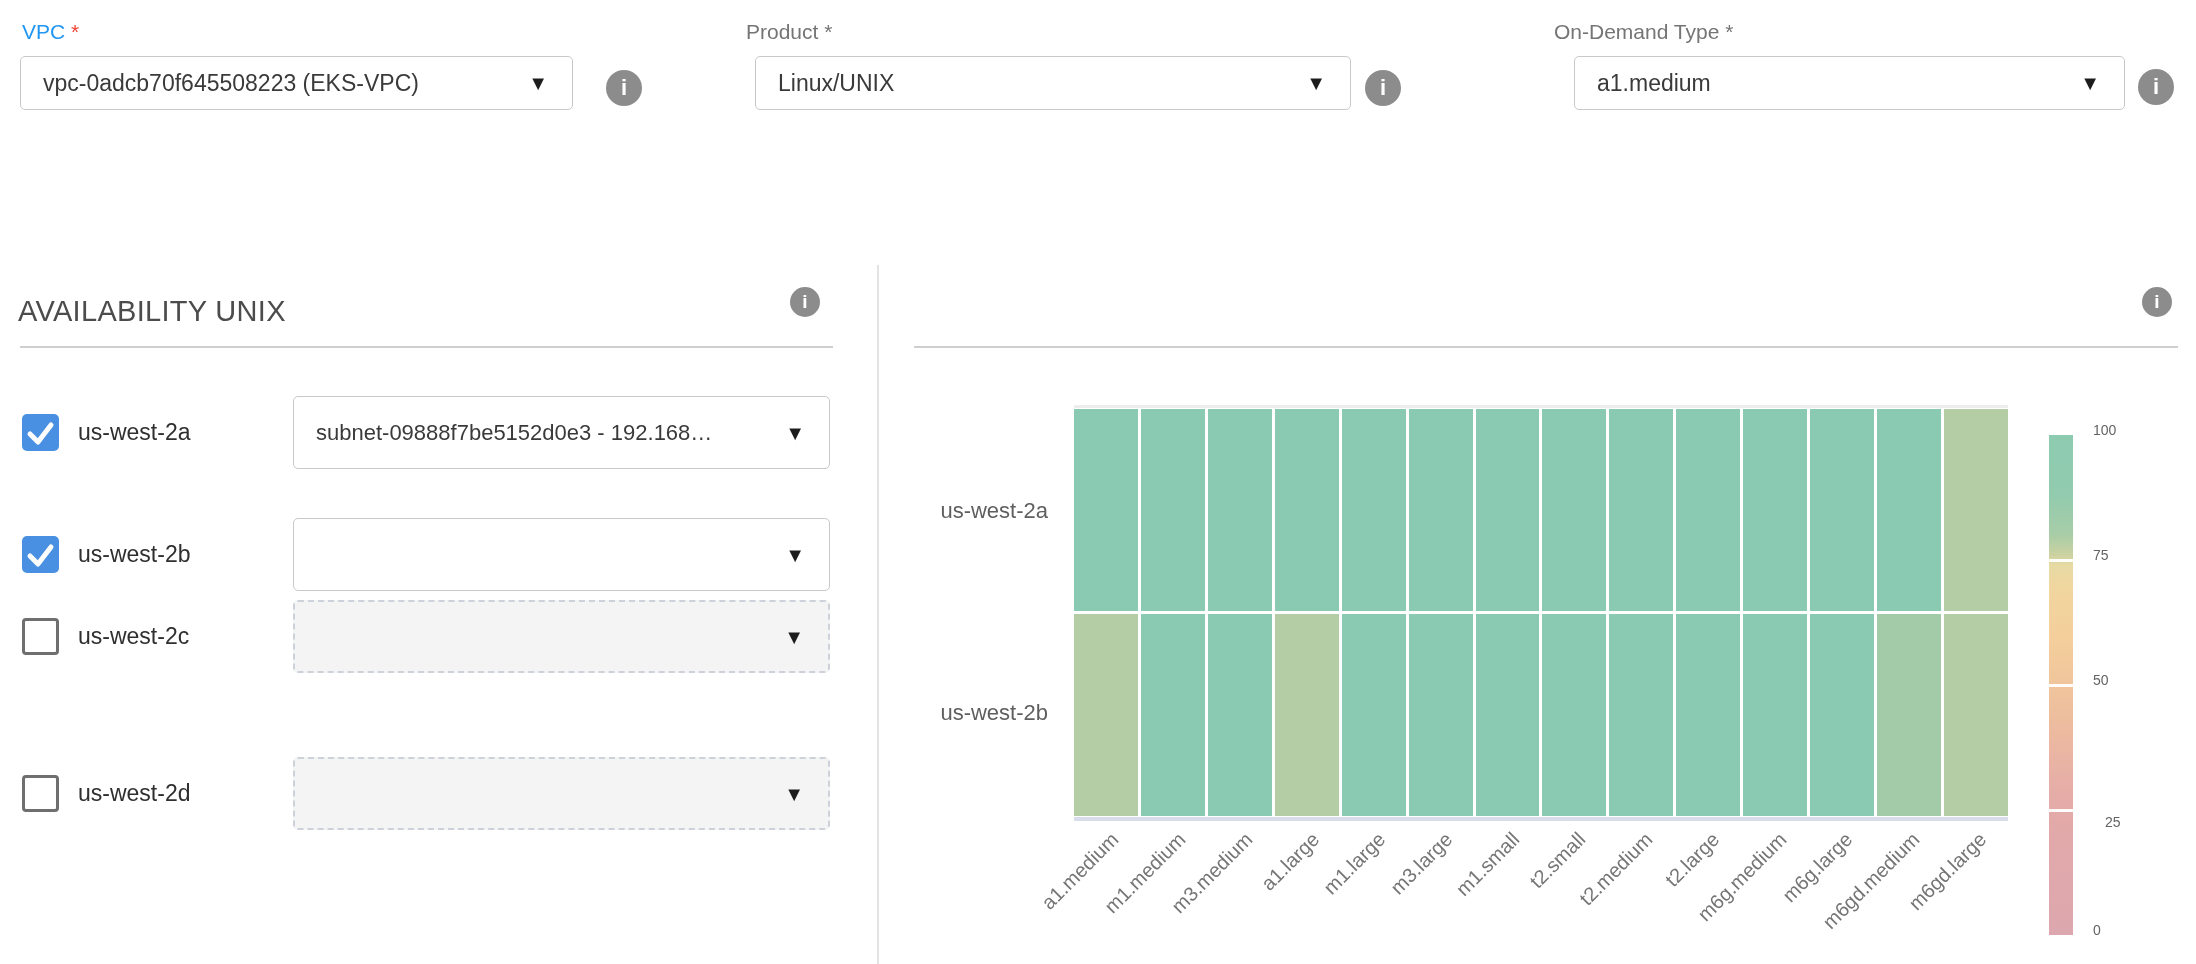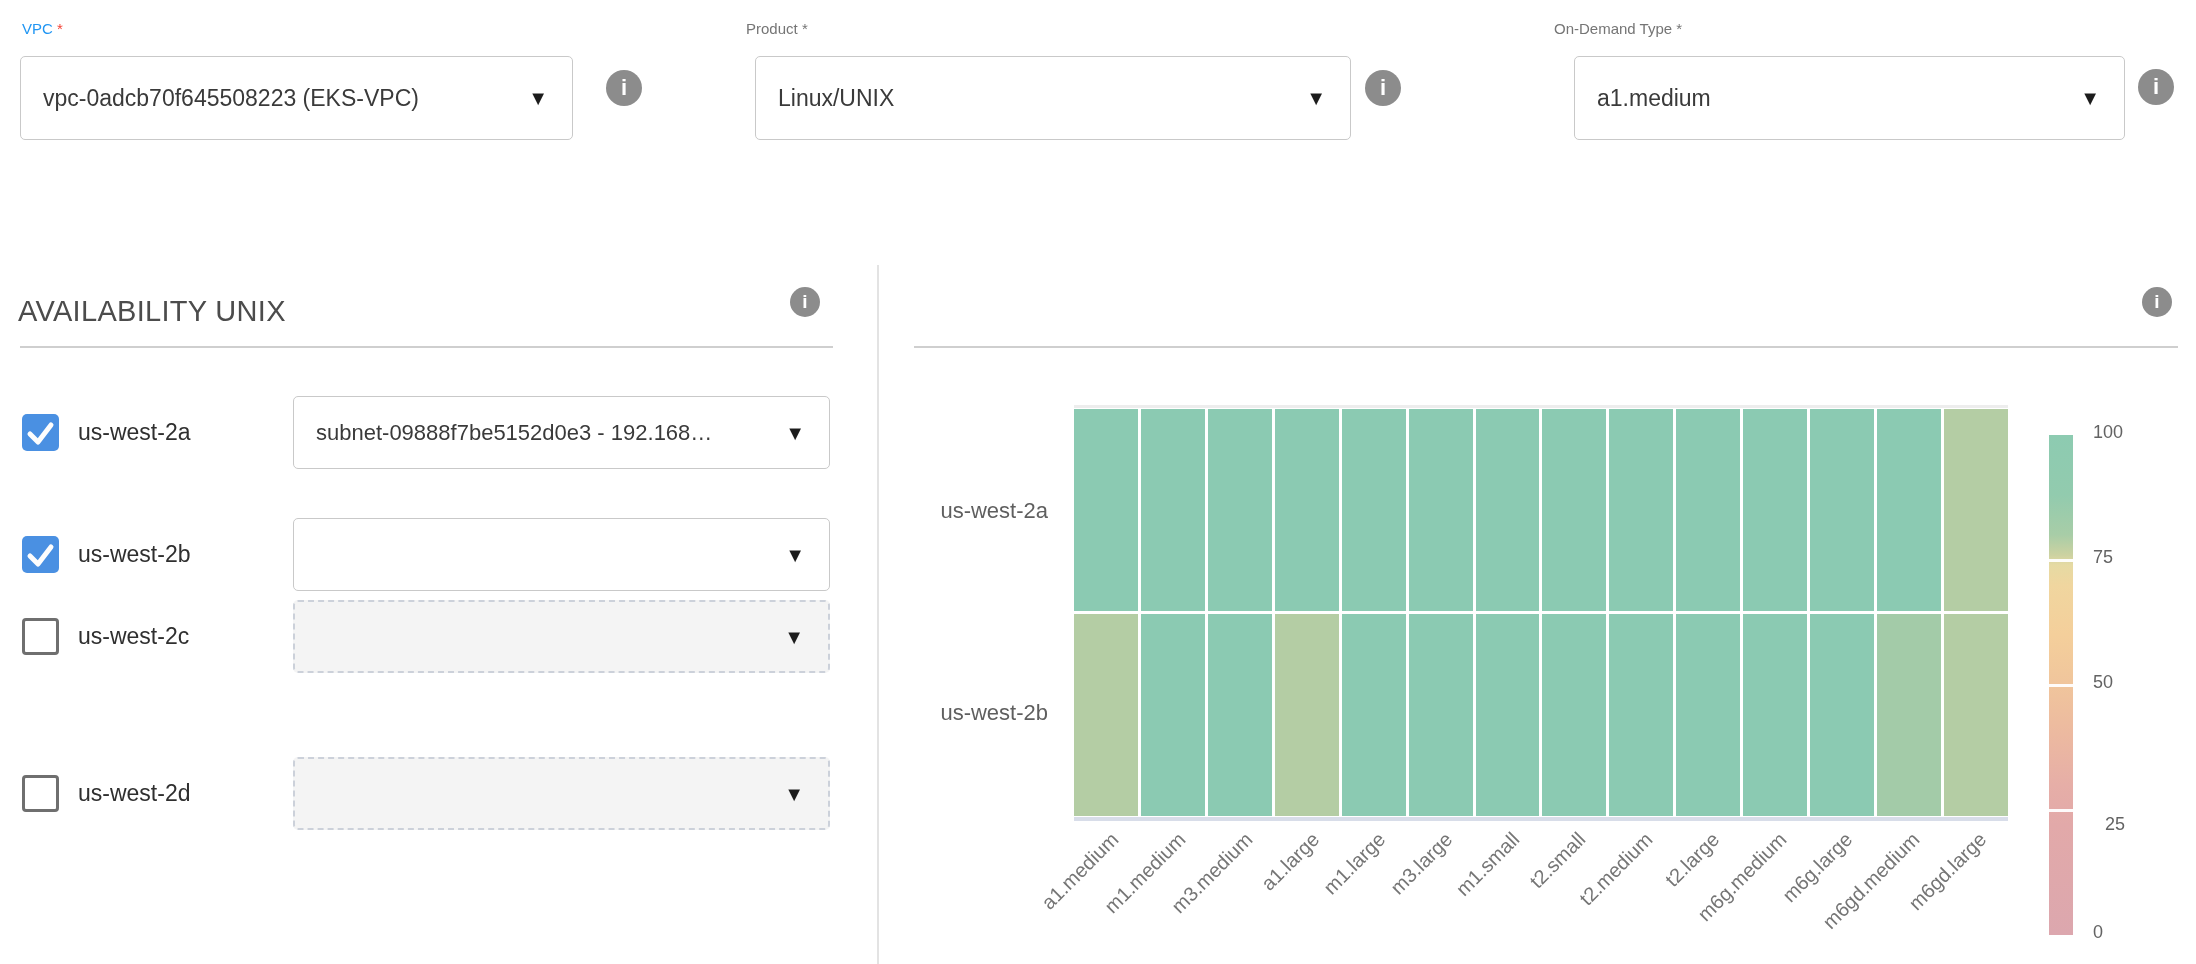"VPC *" .field-label { font-size: 15px -> 21px }
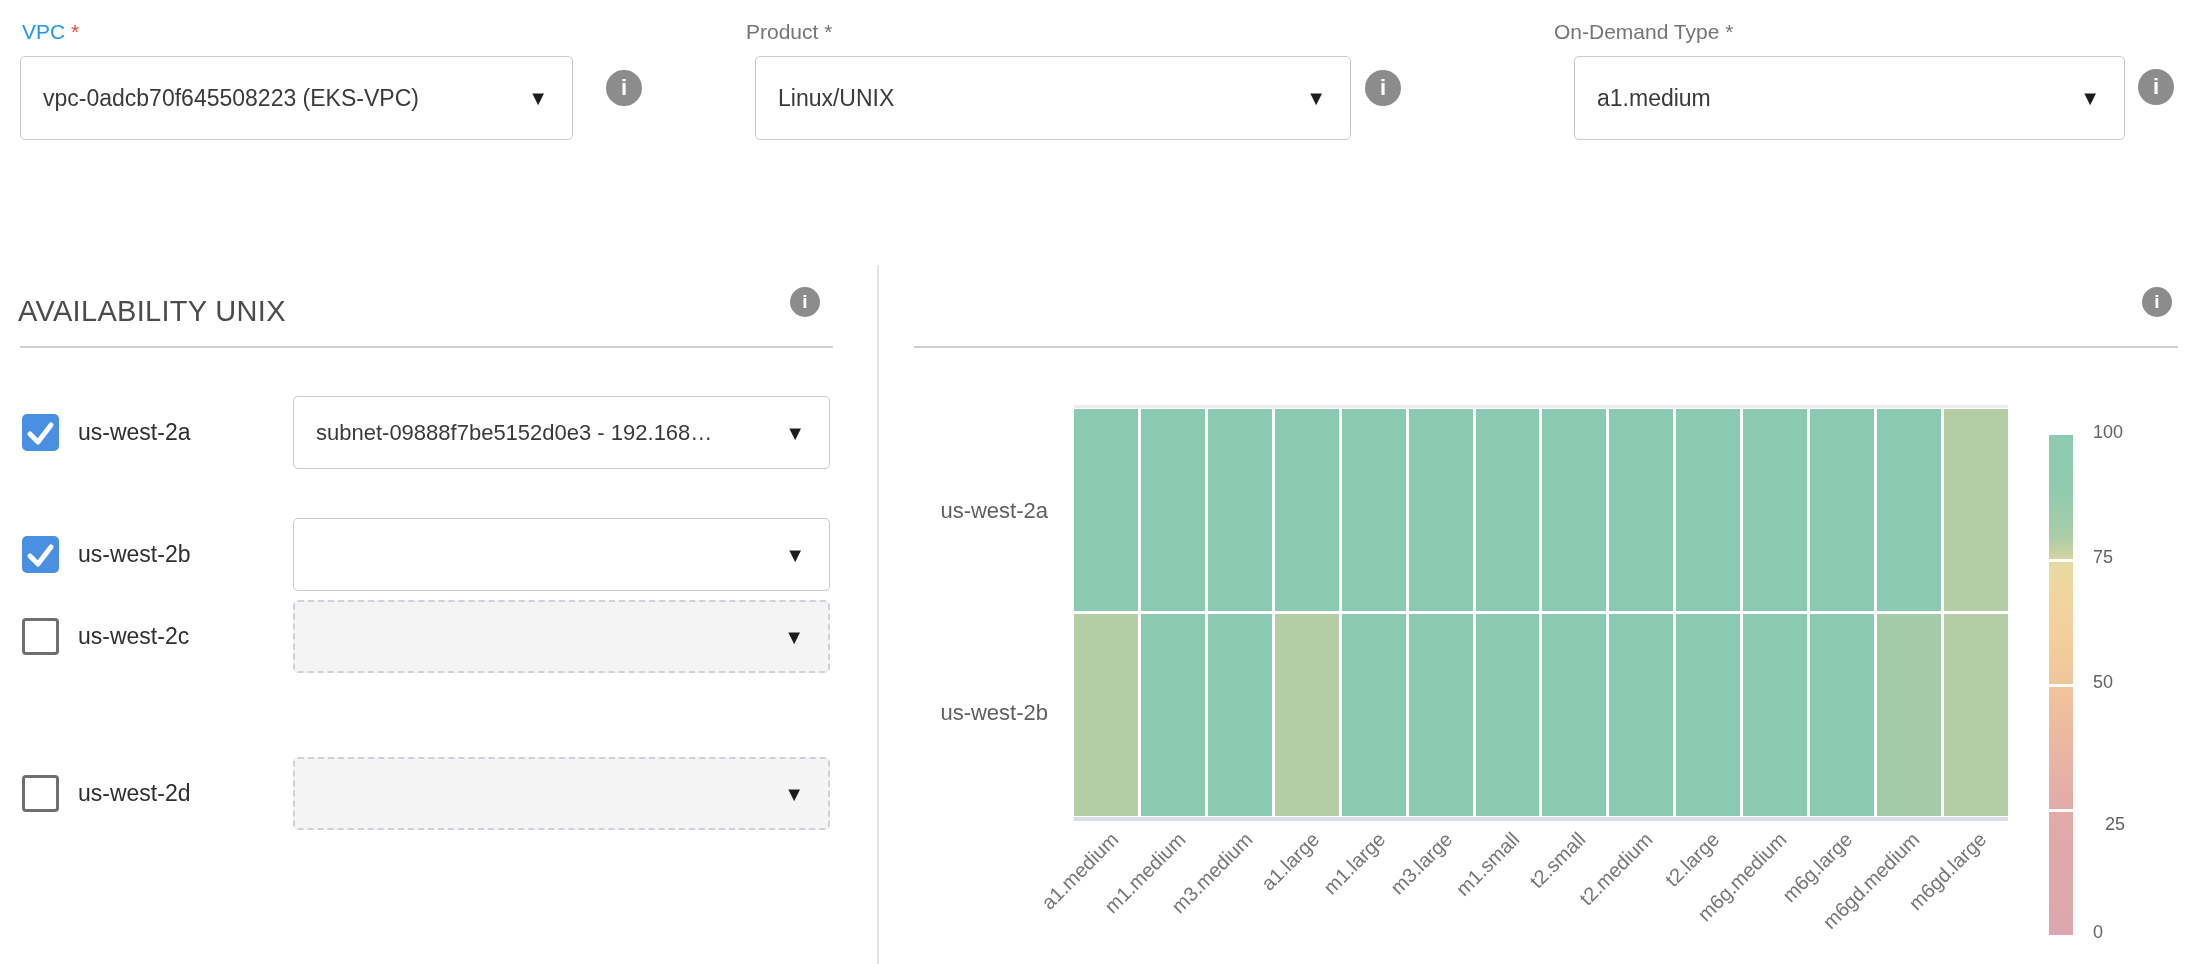"vpc-0adcb70f645508223 (EKS-VPC)" .select { height: 84px -> 54px }
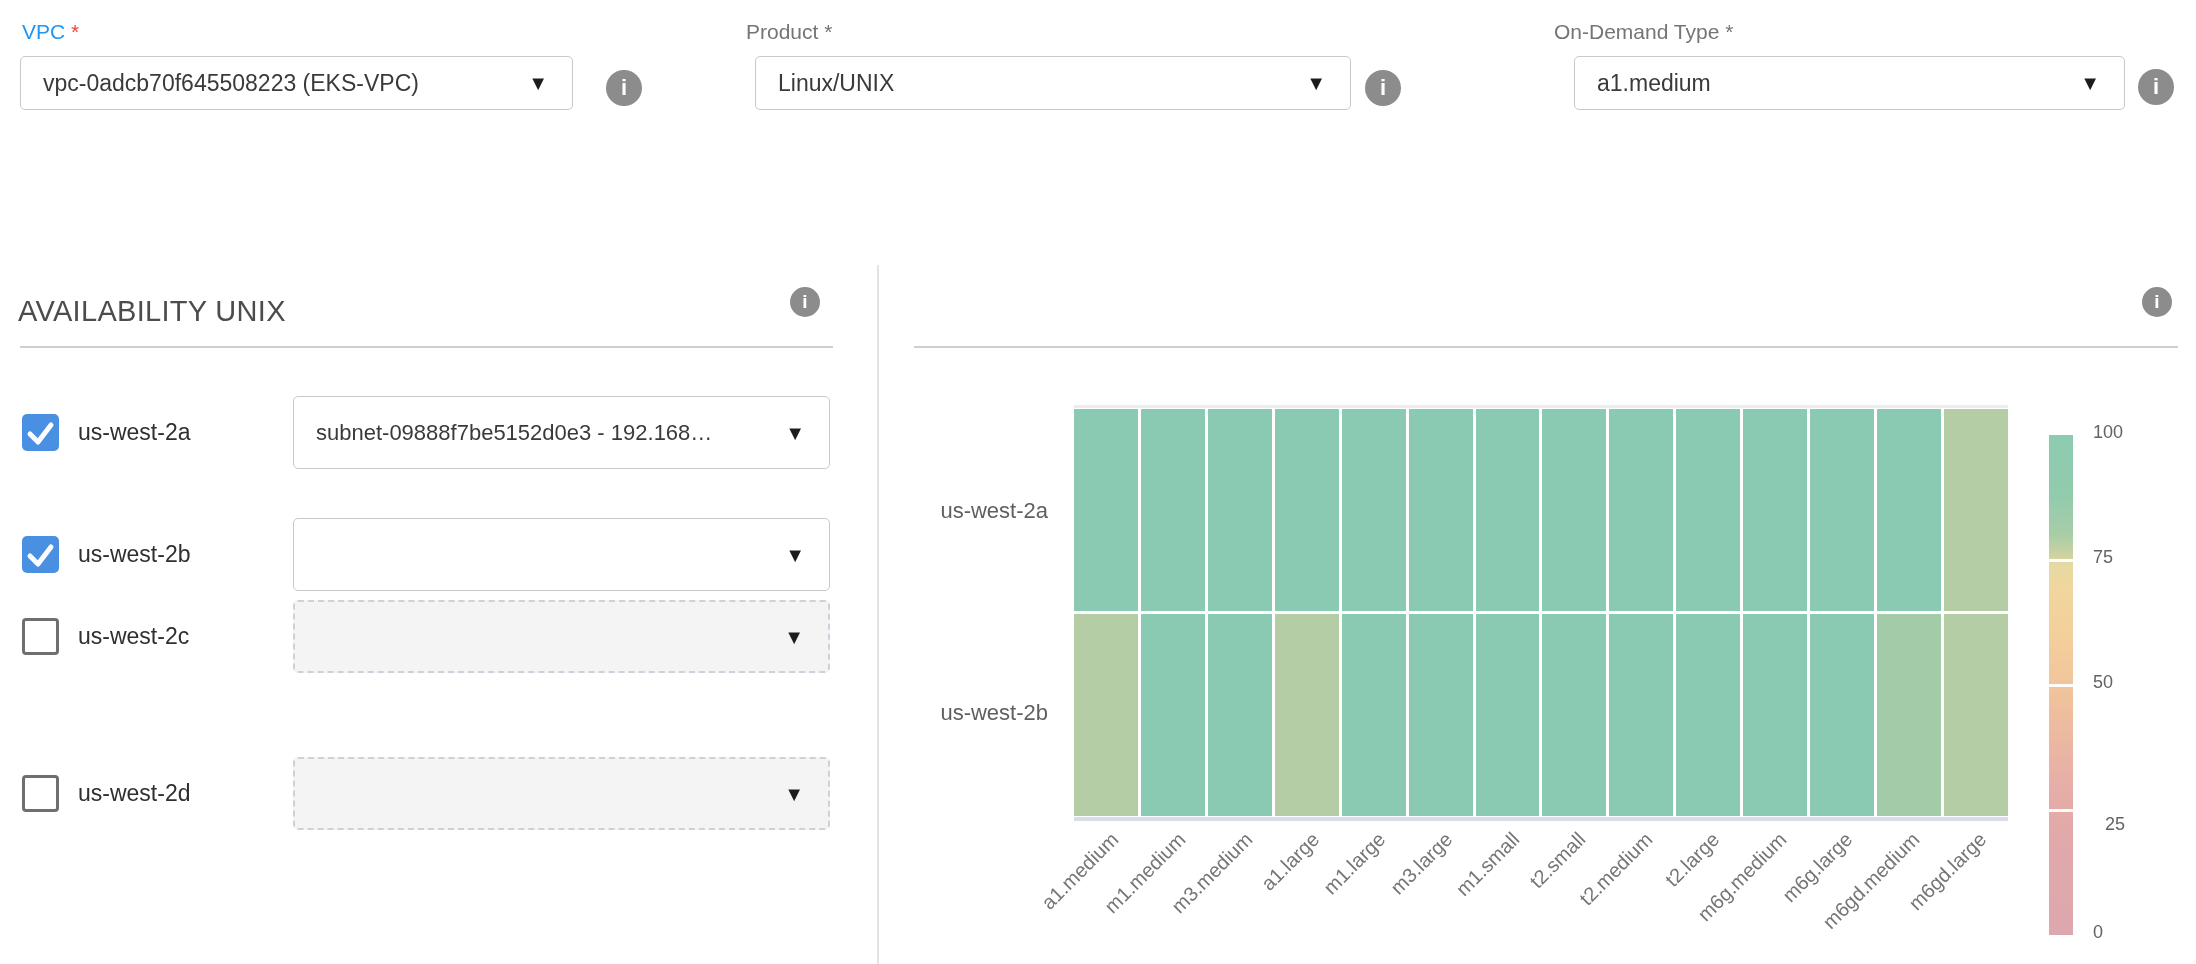"100" .cbar-label { font-size: 18px -> 14px }
